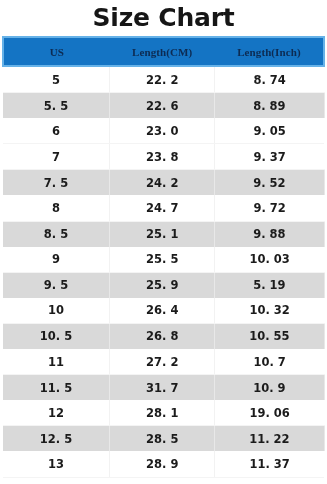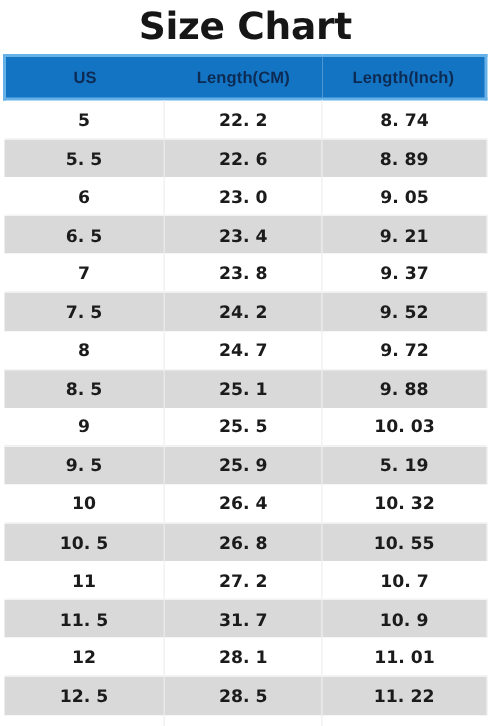"US" thead th { font-family: Liberation Sans, sans-serif -> Liberation Serif, serif }
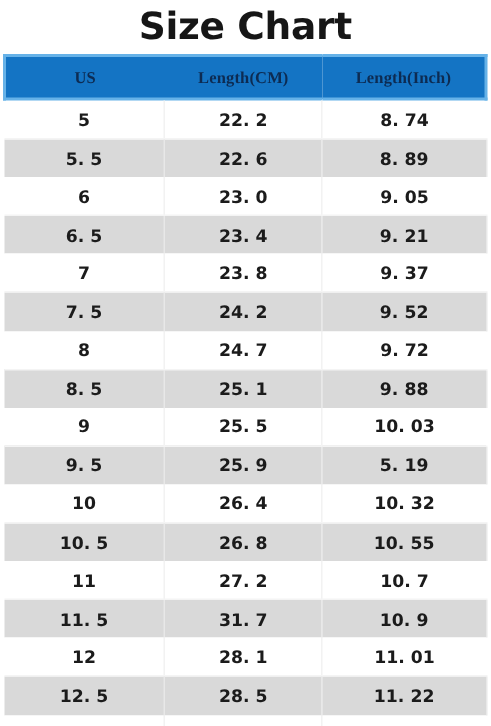"6. 5" tr.even { html: <tr> <td>6. 5</td> <td>23. 4</td> <td>9. 21</td> </tr> -> none }
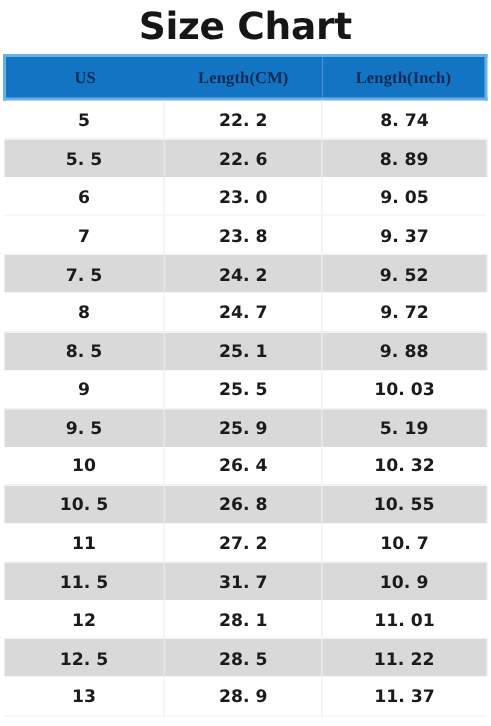"11. 01" td.last-col { text: 11. 01 -> 19. 06 }
